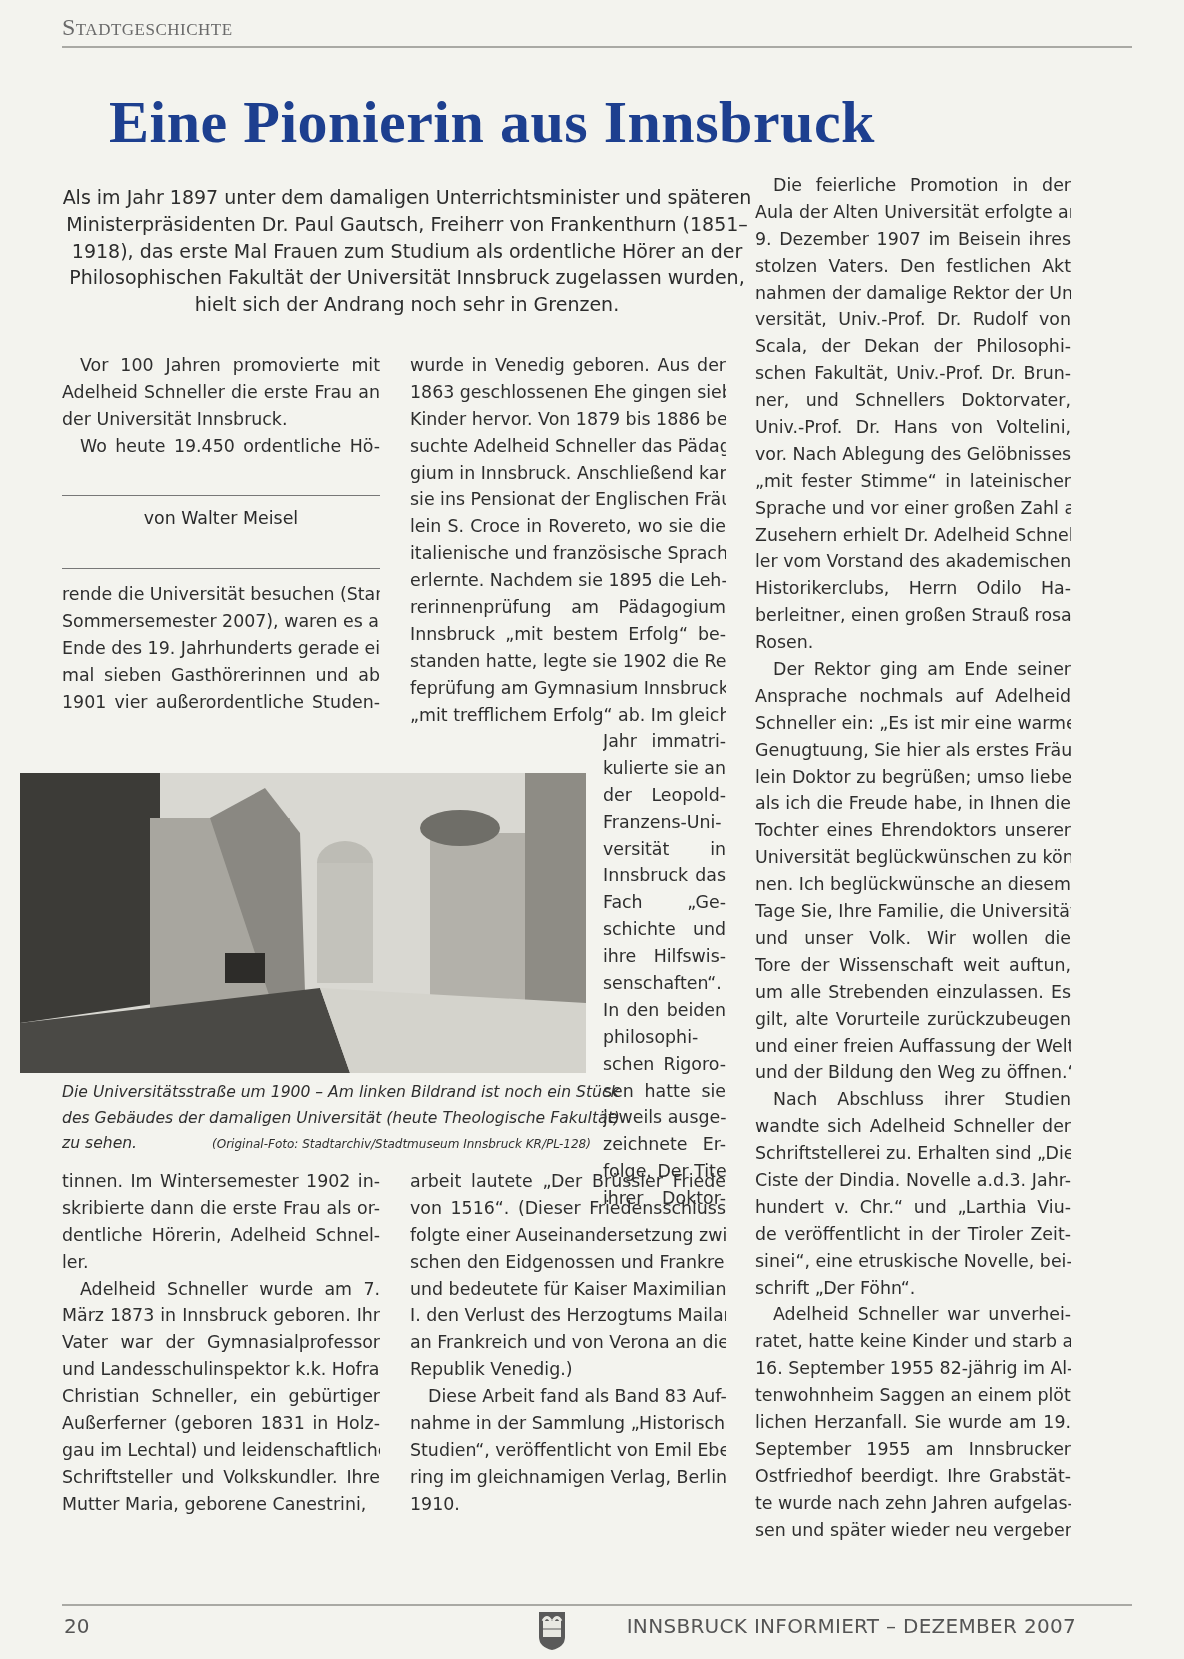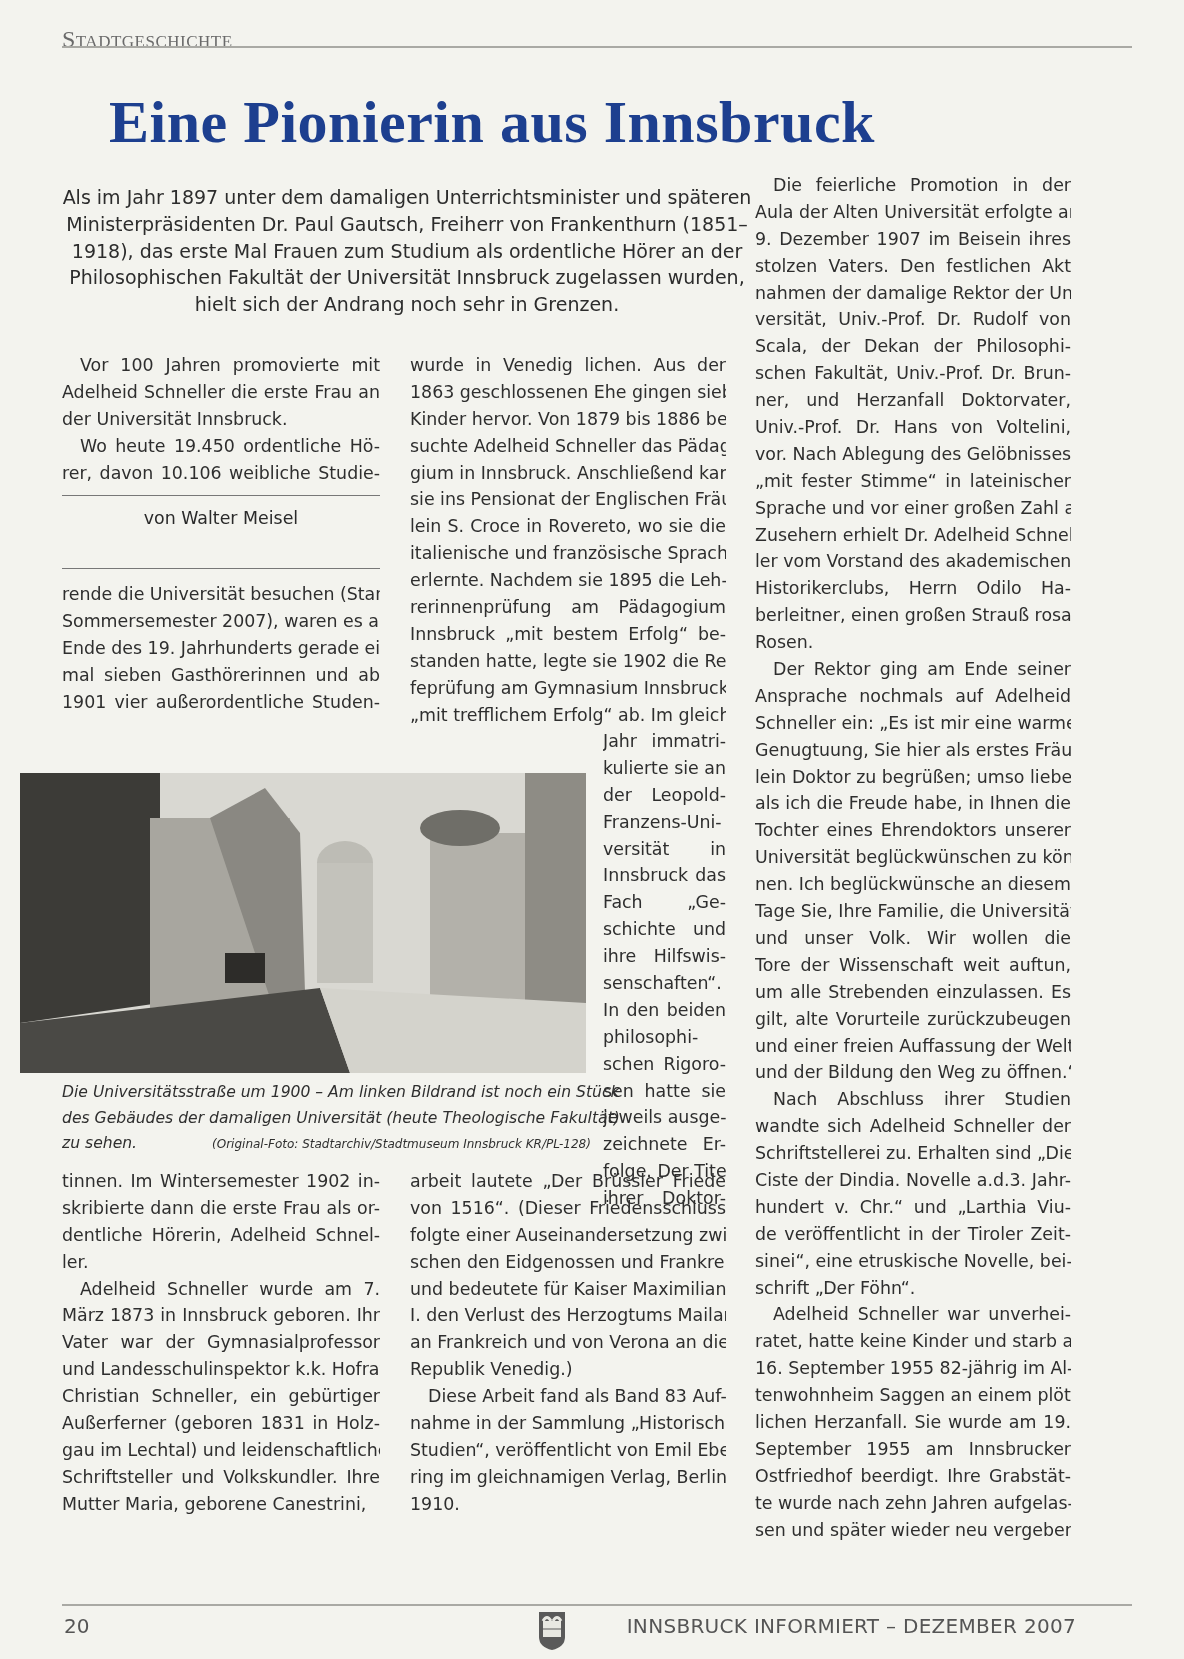"Stadtgeschichte" .section-label { top: 26px -> 14px }
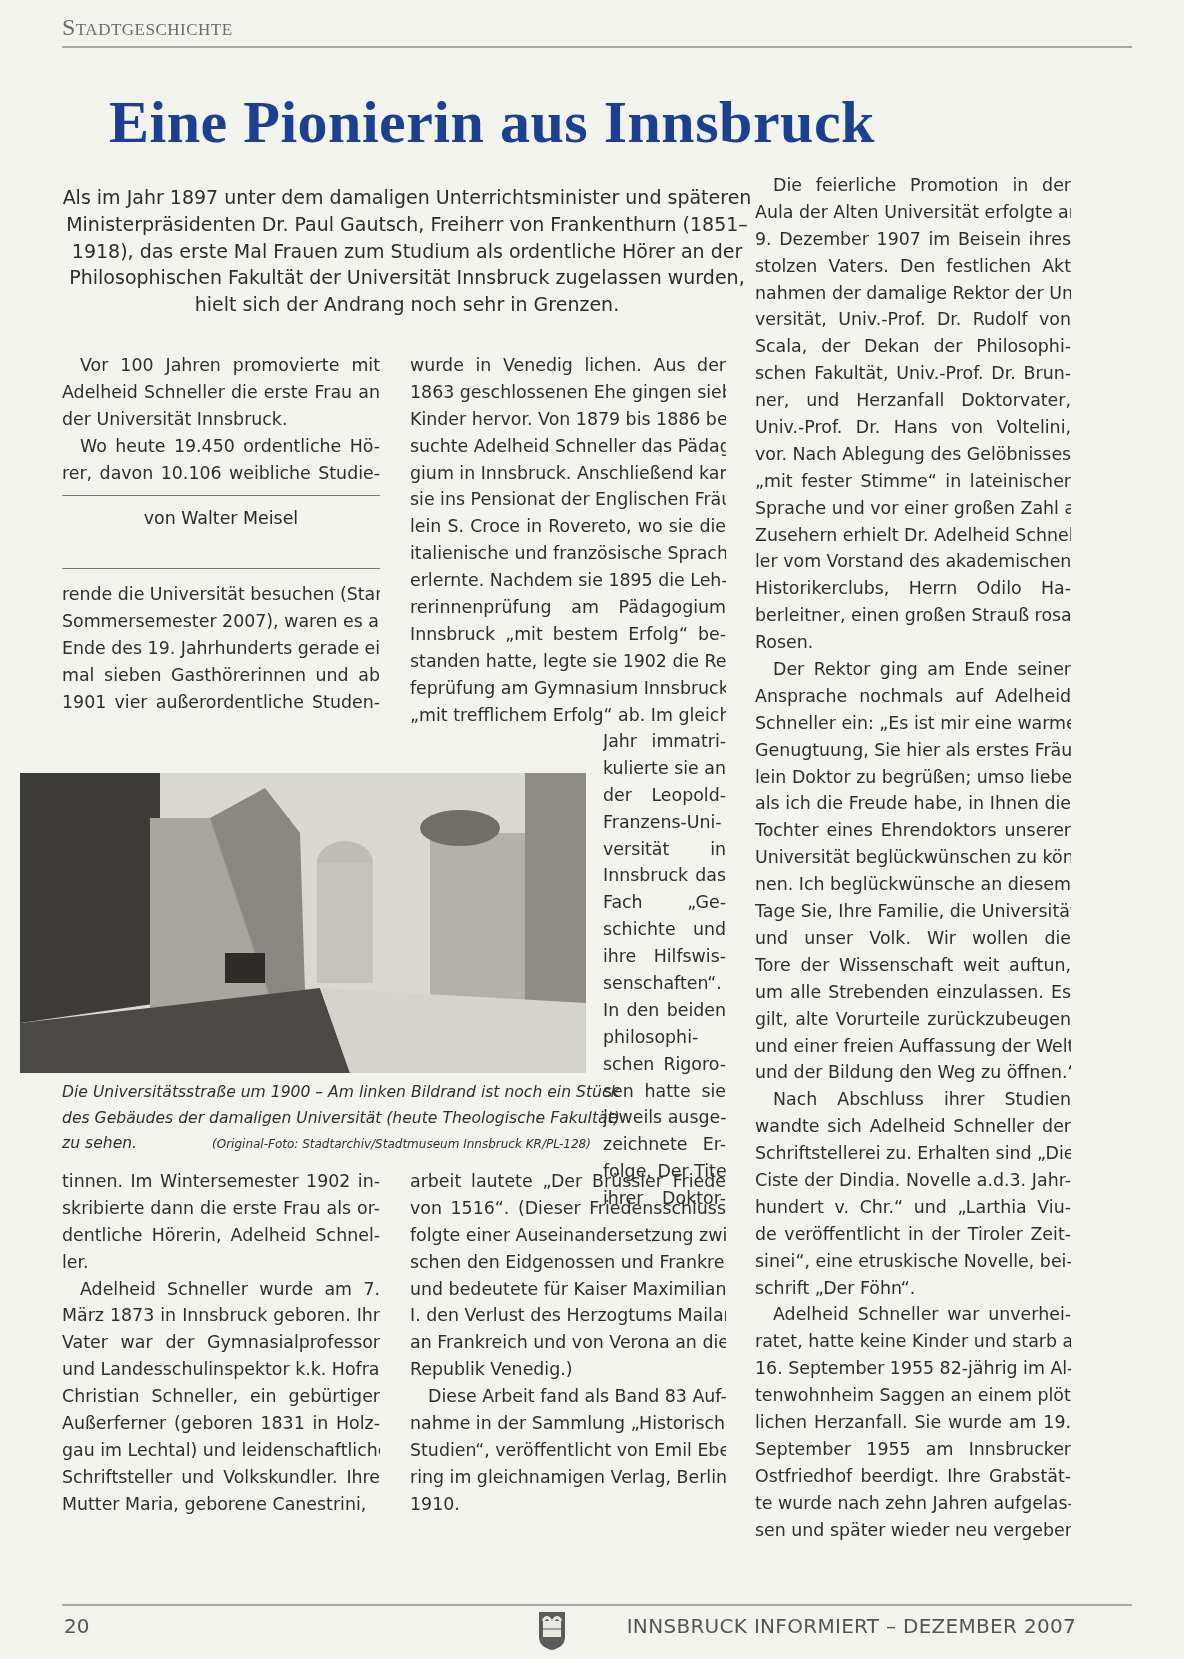"wurde in Venedig lichen. Aus" span.ln { text: lichen -> geboren }
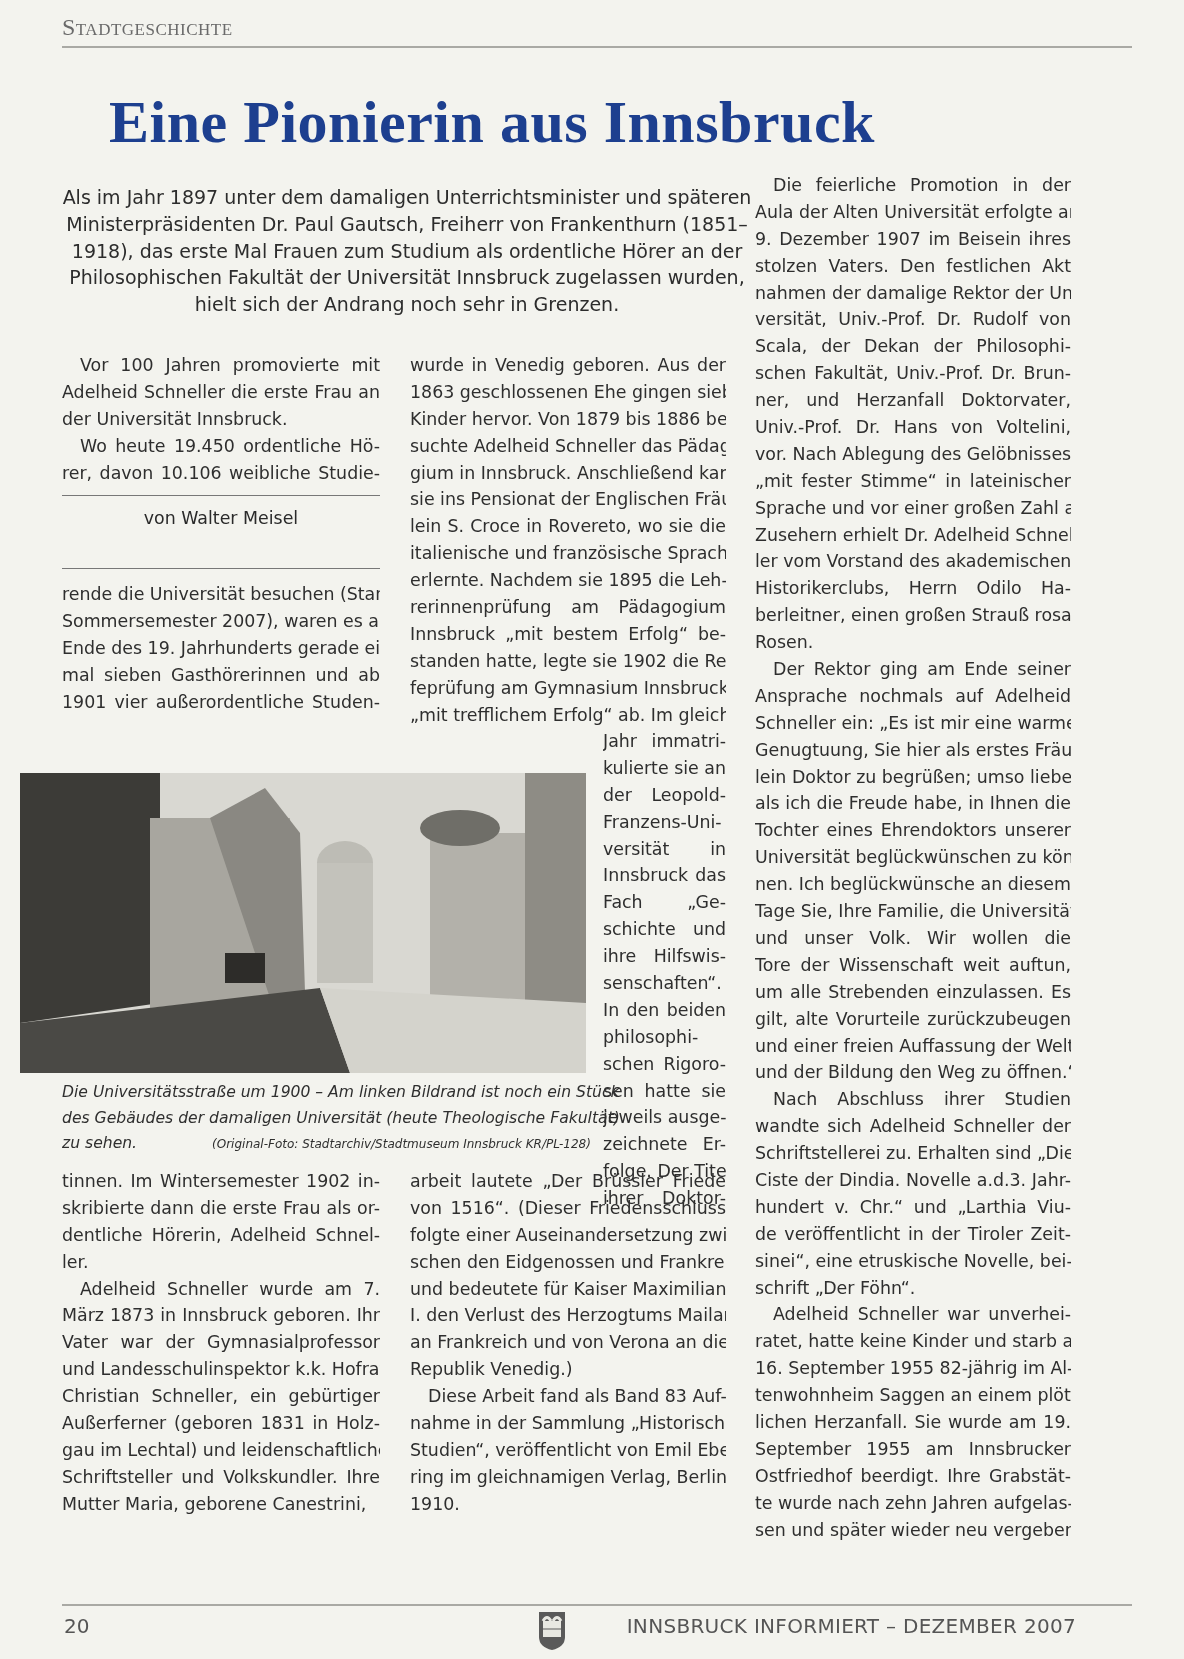"ner, und Herzanfall Doktorvater," span.ln { text: Herzanfall -> Schnellers }
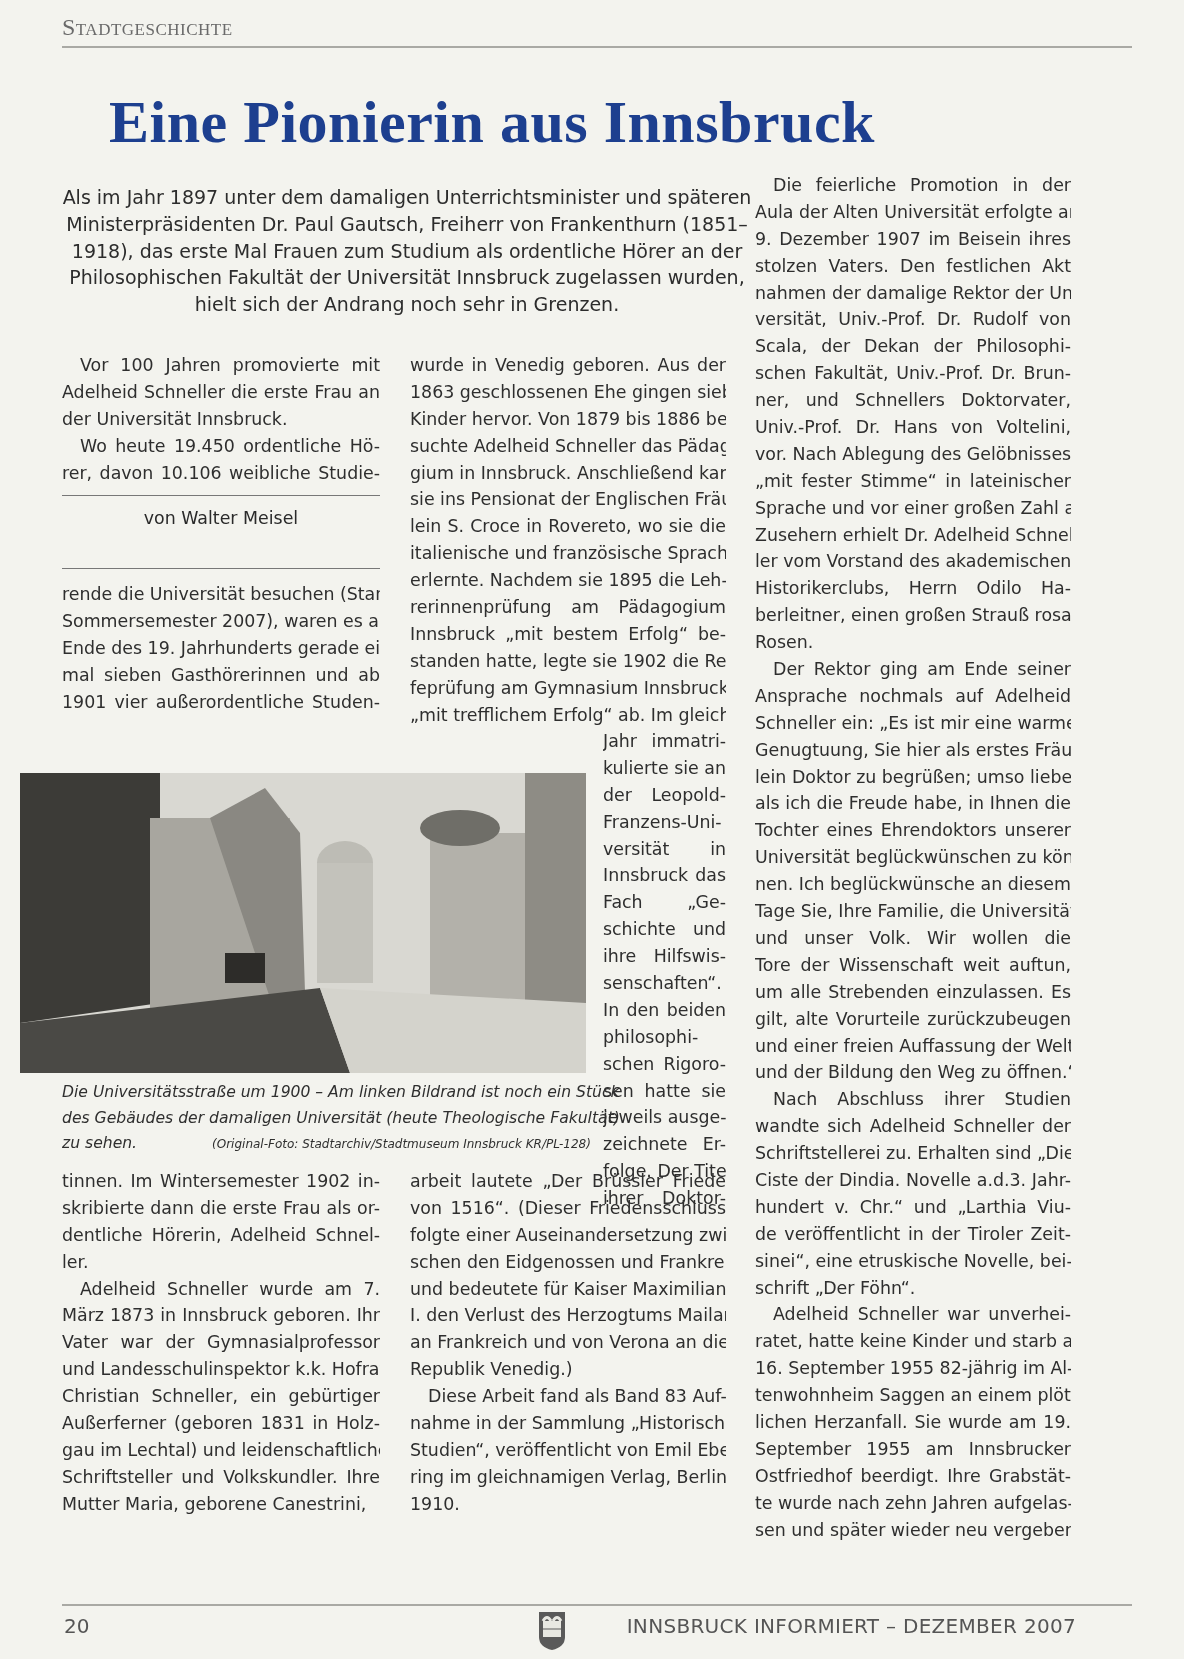"rer, davon 10.106 weibliche Studie-" span.ln { html: <span>rer, davon 10.106 weibliche Studie-</span> -> none }
